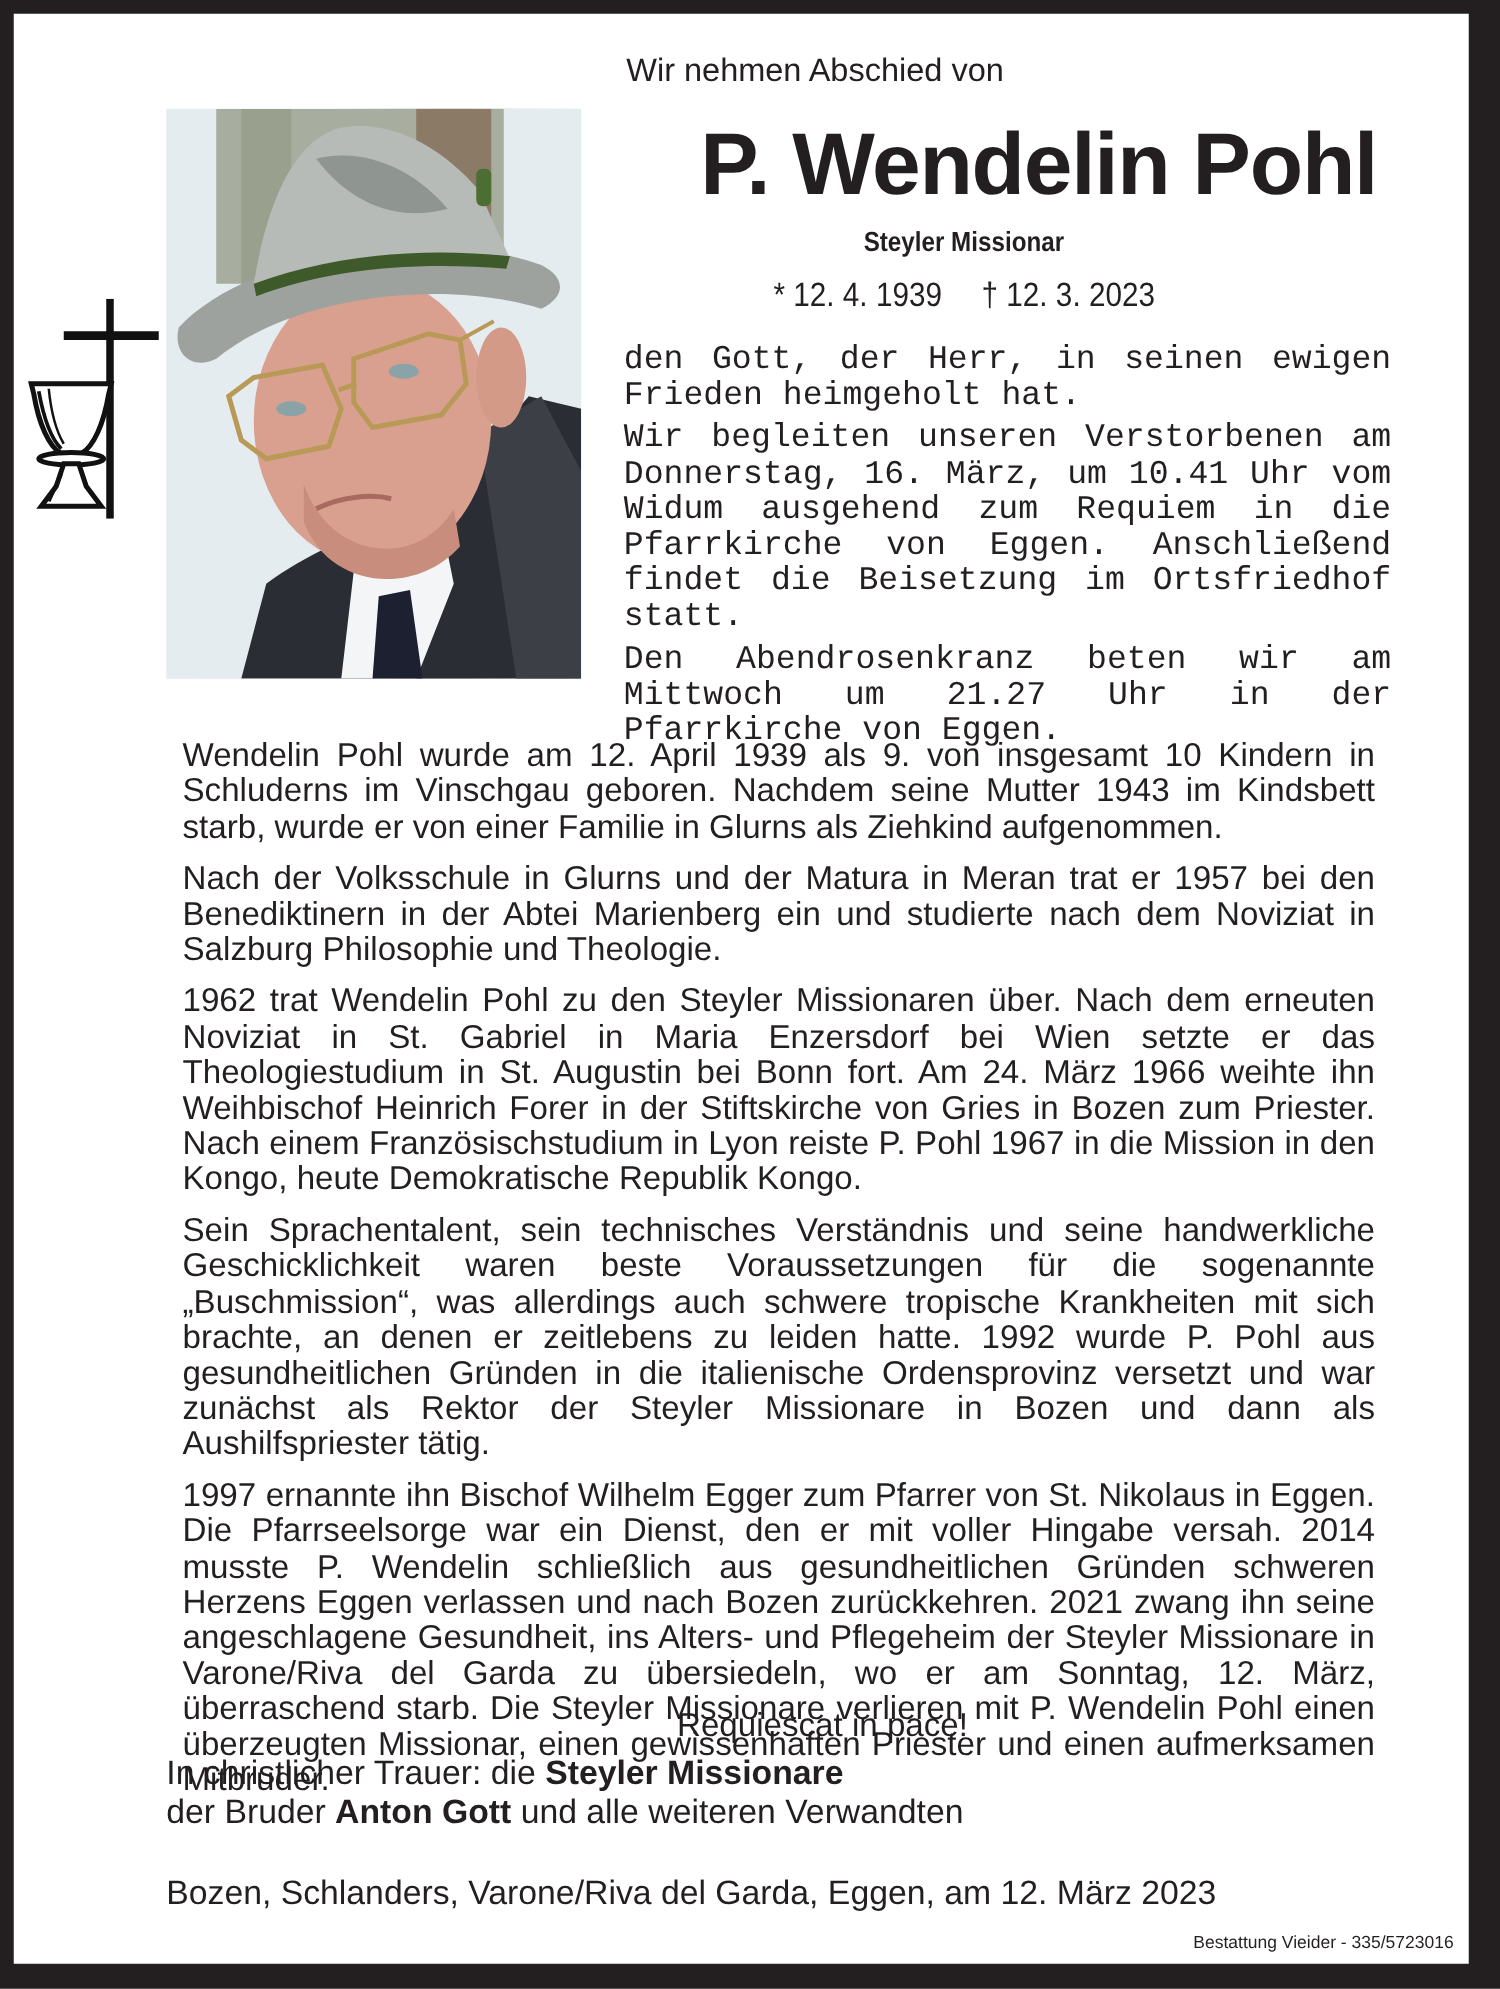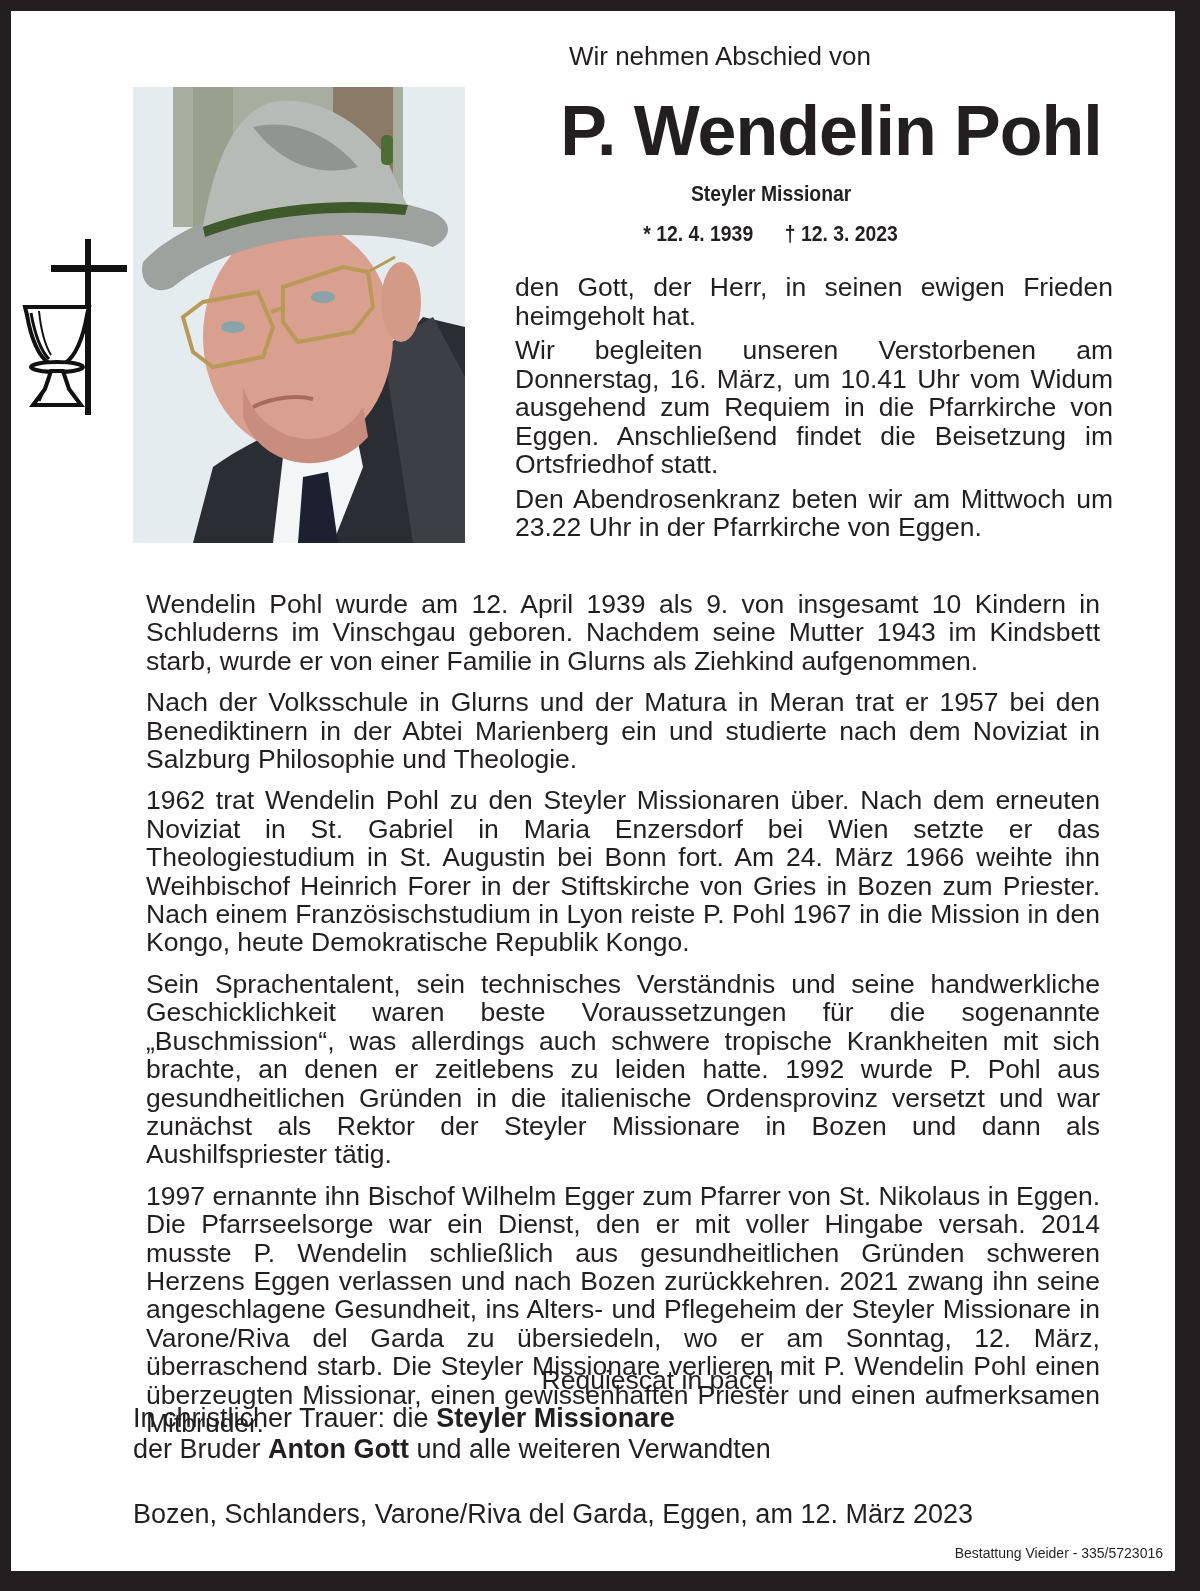"Wir nehmen Abschied von" .intro { text-align: right -> left }
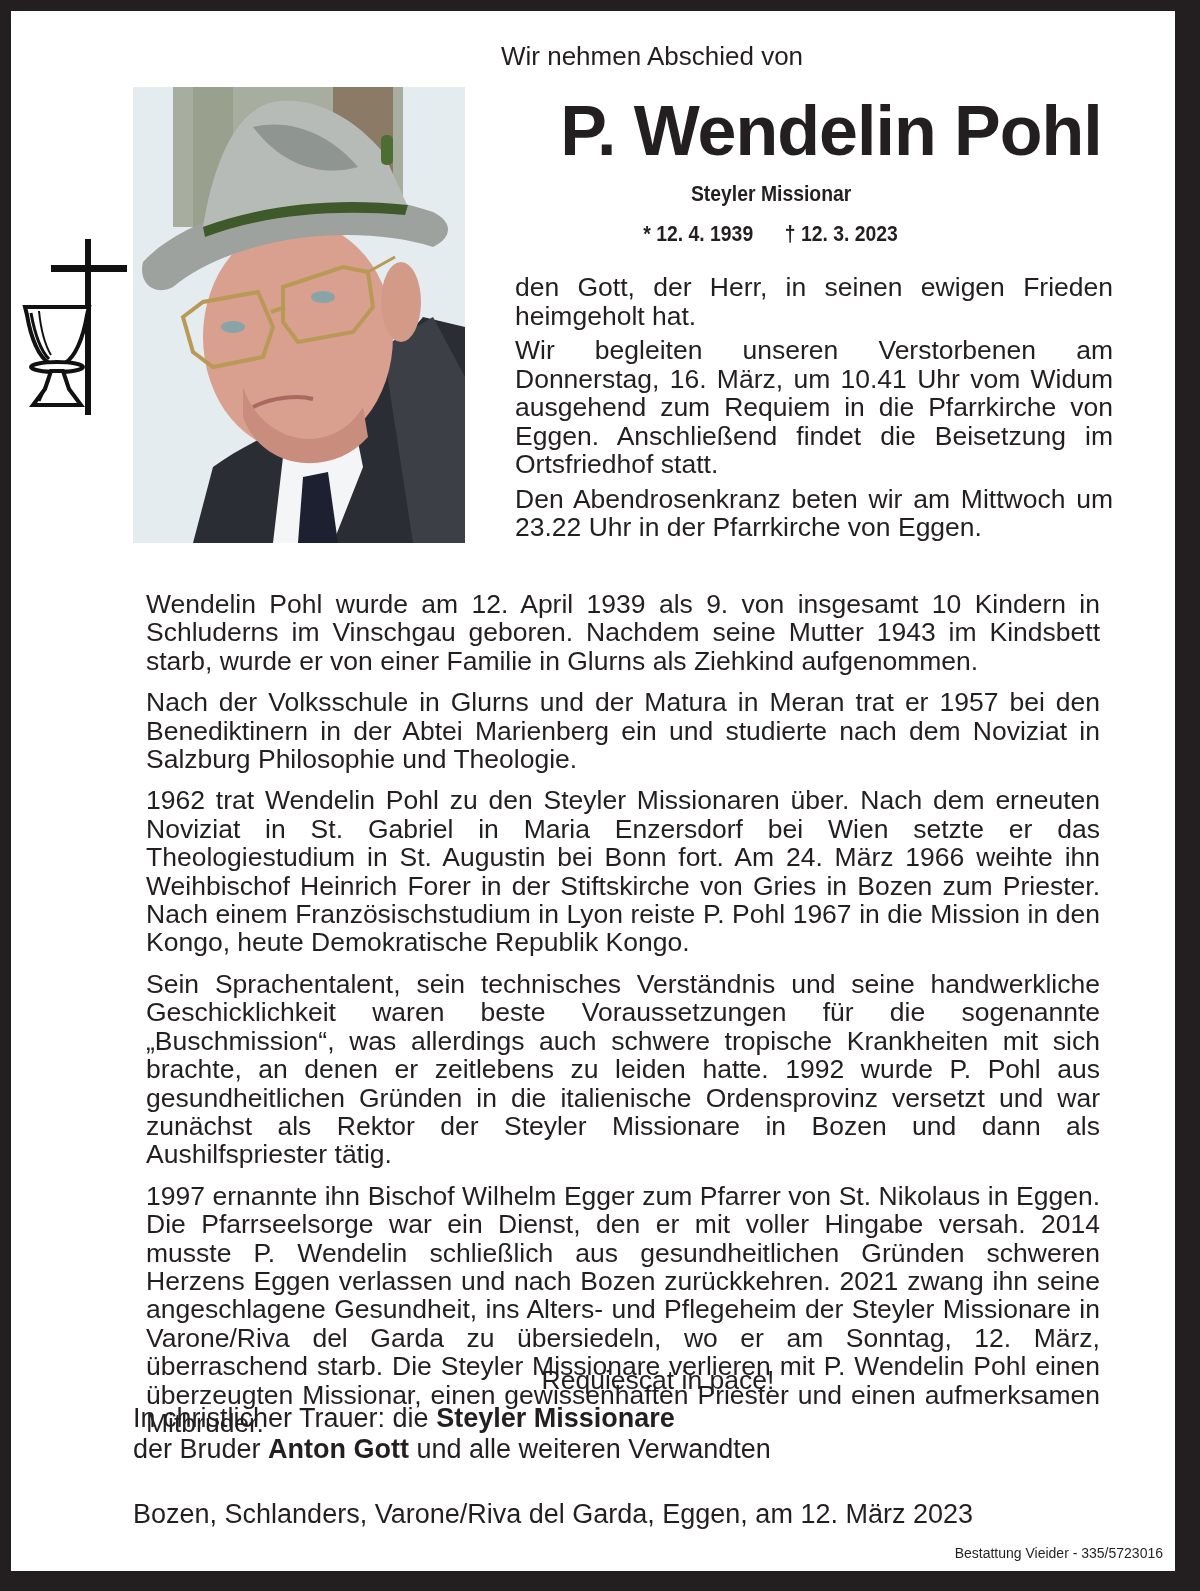"* 12. 4. 1939 †" .dates { font-size: 22px -> 27px; font-weight: bold -> normal }
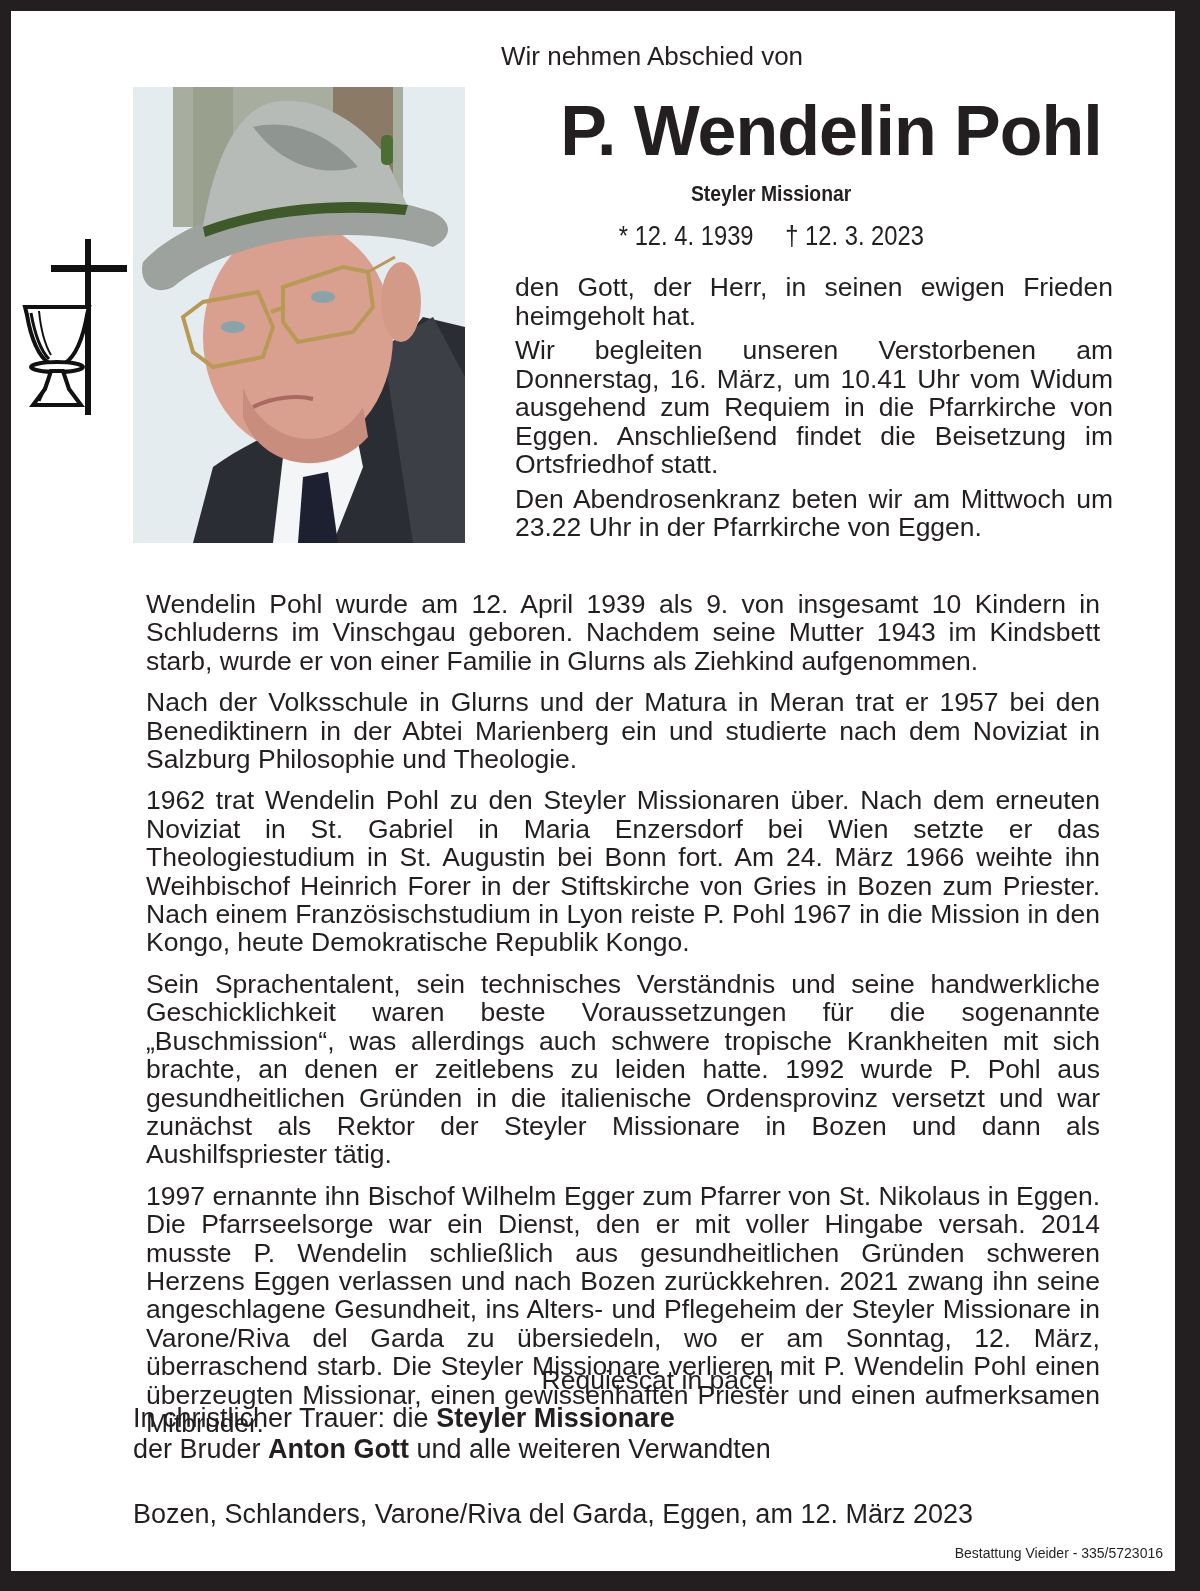"den Gott, der Herr, in" .right-col p { font-family: none -> Liberation Mono, monospace; margin: 0 0 6px 16px -> 0 0 6px 0 }
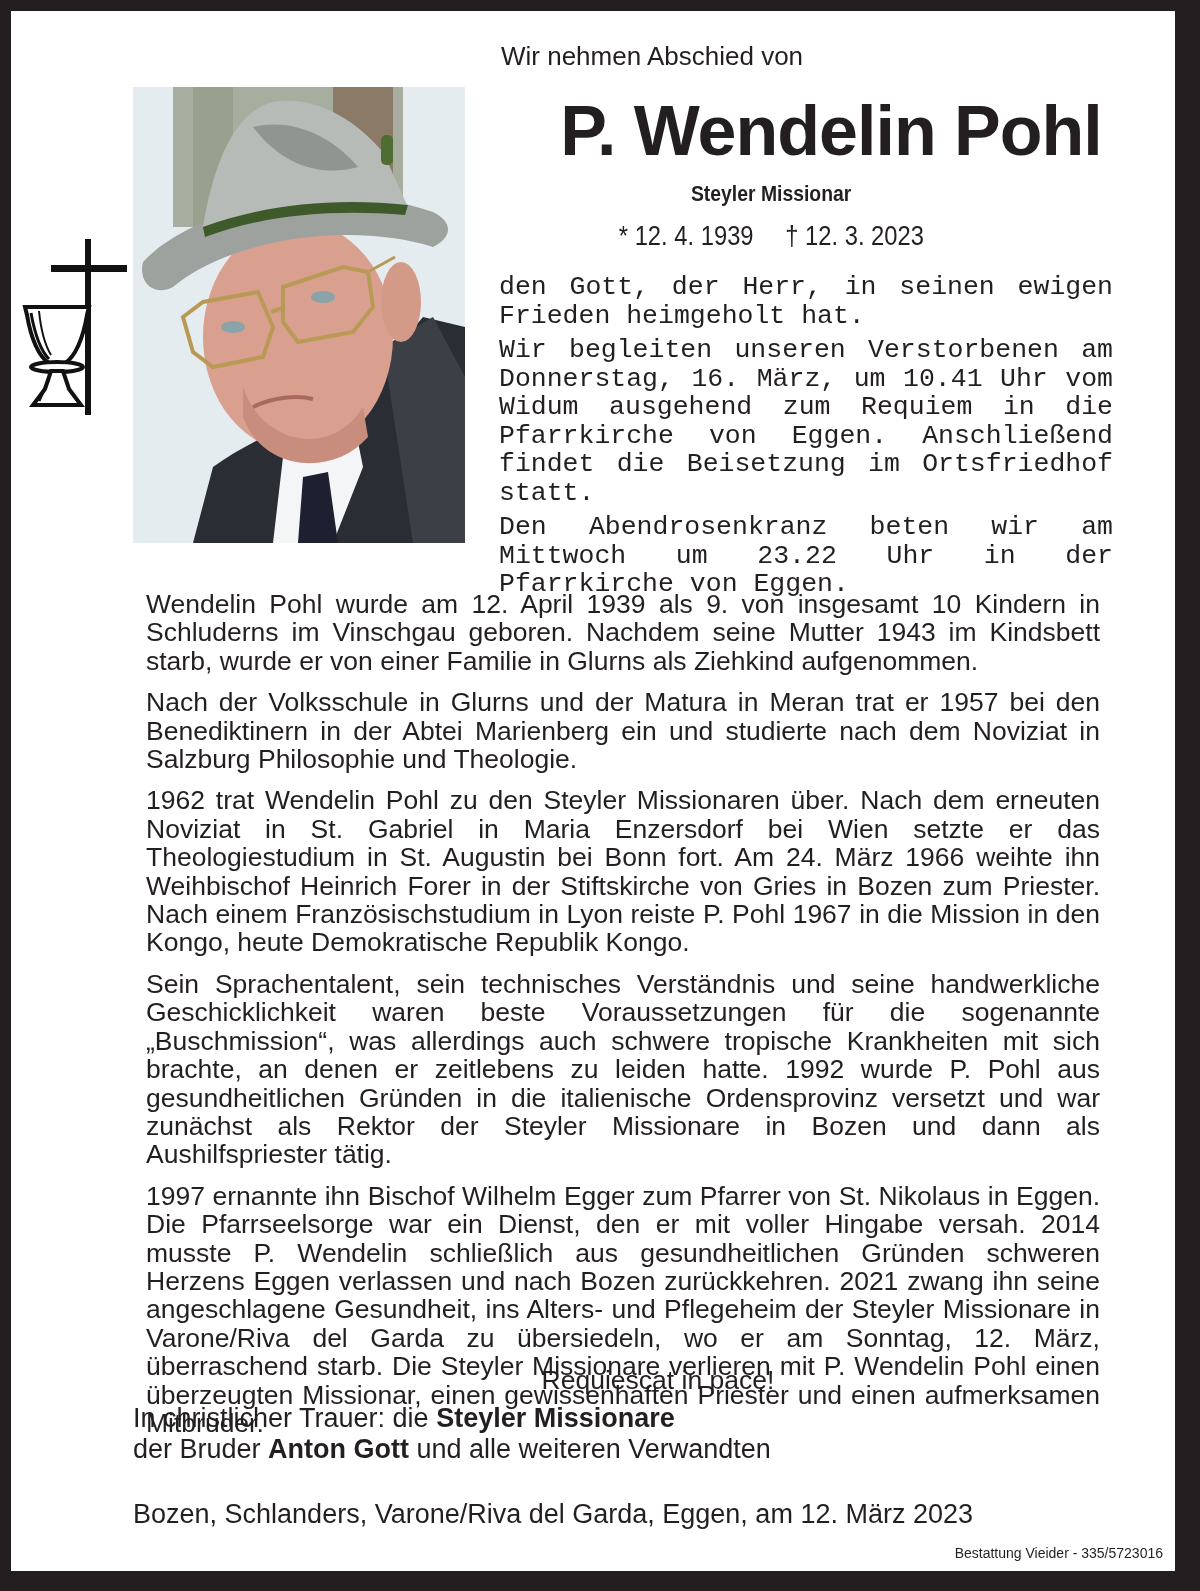"Den Abendrosenkranz beten wir am" p { text: 23.22 -> 21.27 }
